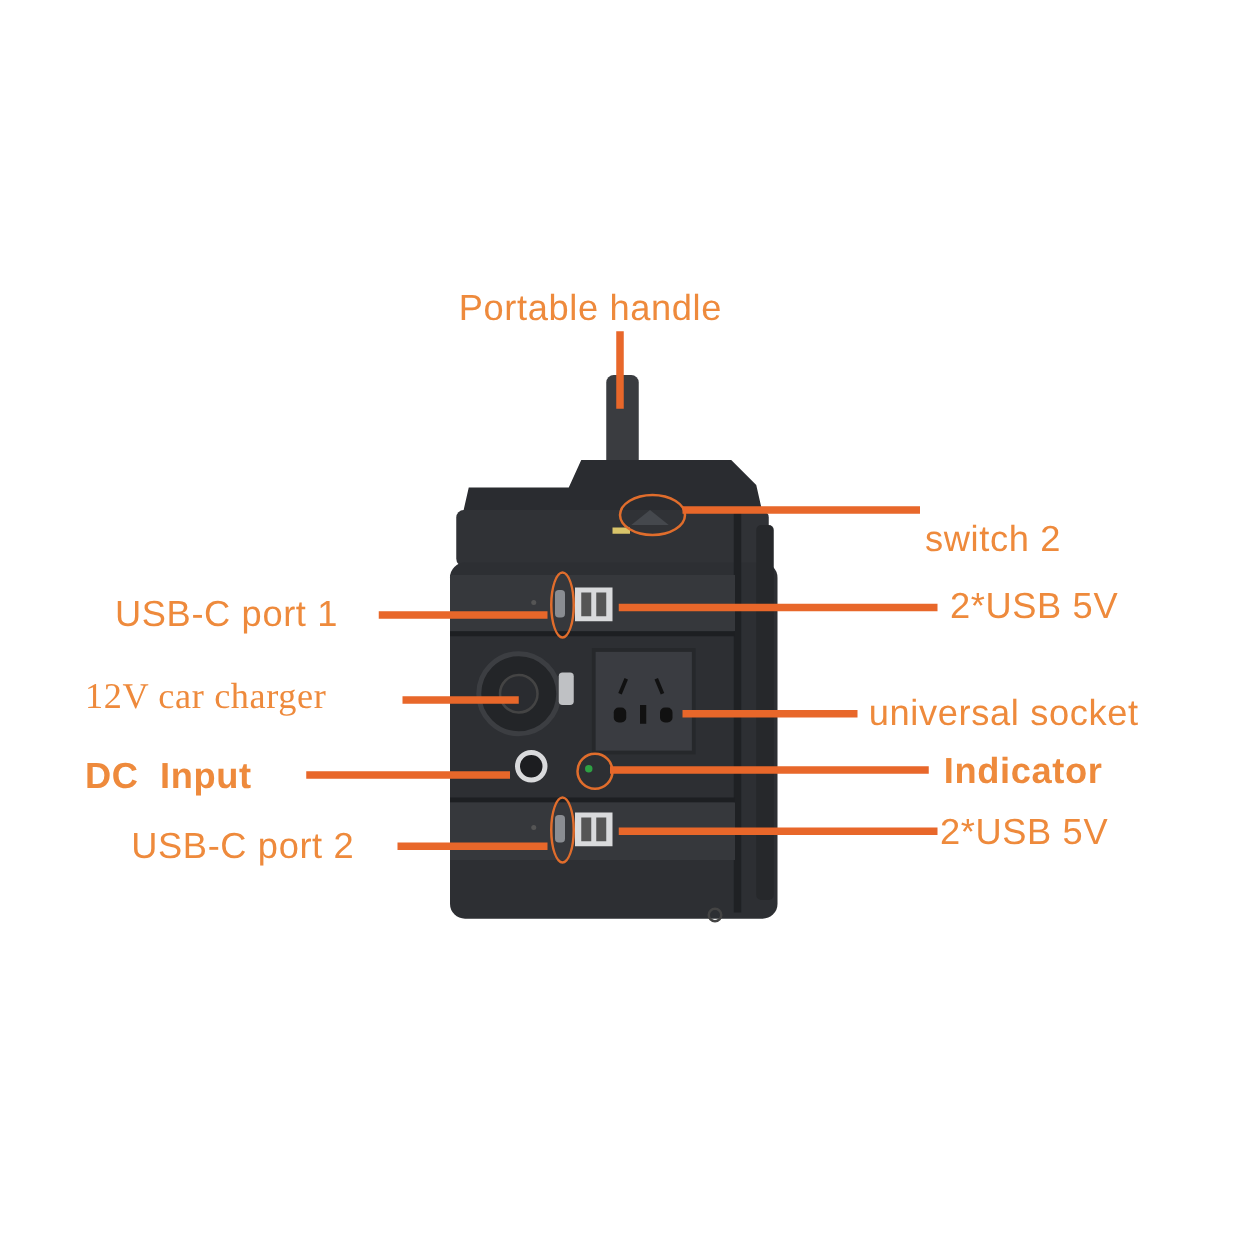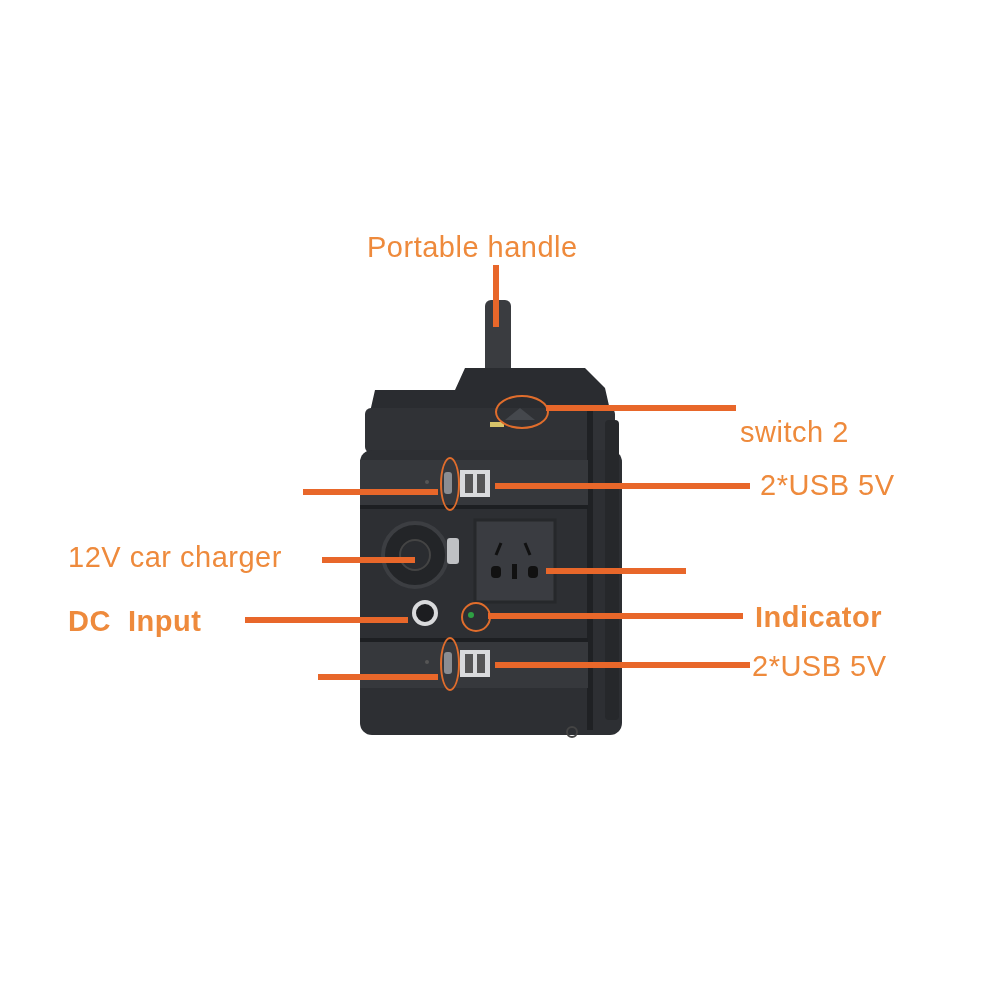"USB-C port 1" div.label { html: none -> <div>USB-C port 1</div> }
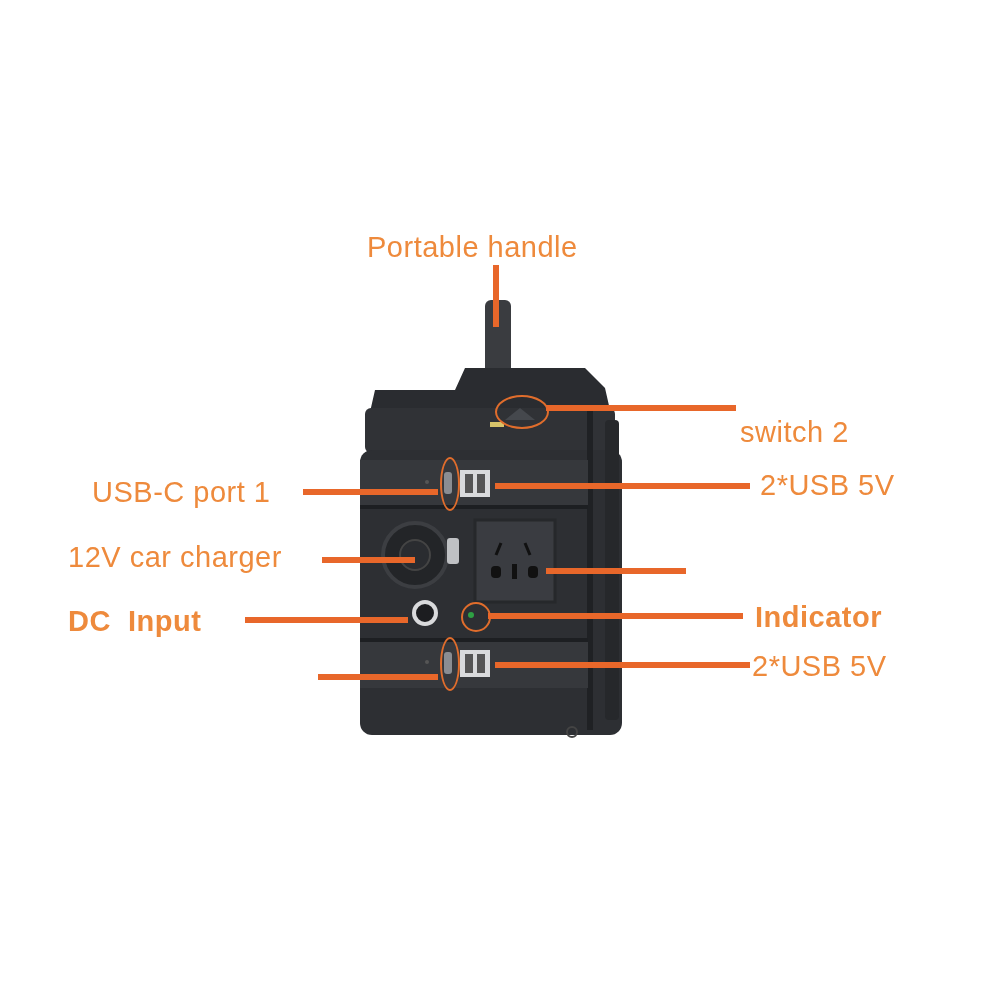"12V car charger" div.label { font-family: none -> Liberation Serif, serif }
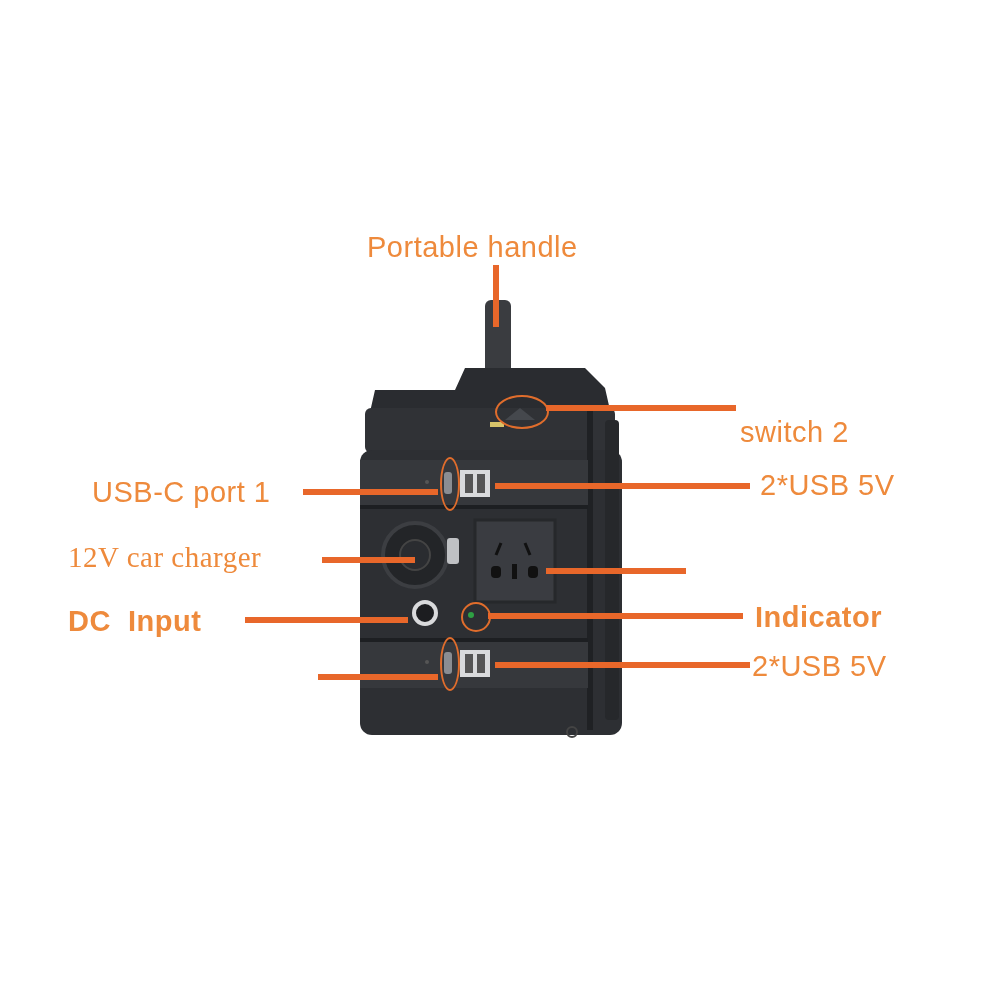"universal socket" div.label { html: none -> <div>universal socket</div> }
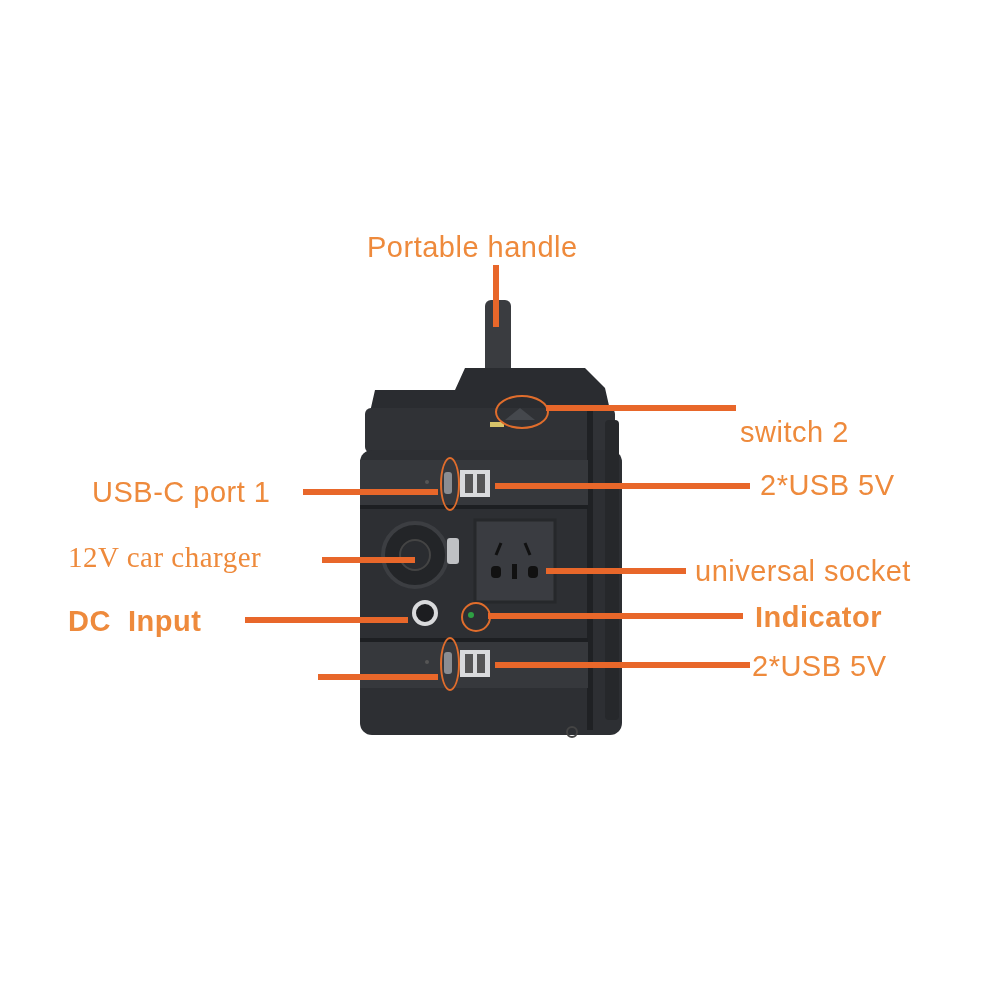"USB-C port 2" div.label { html: none -> <div>USB-C port 2</div> }
